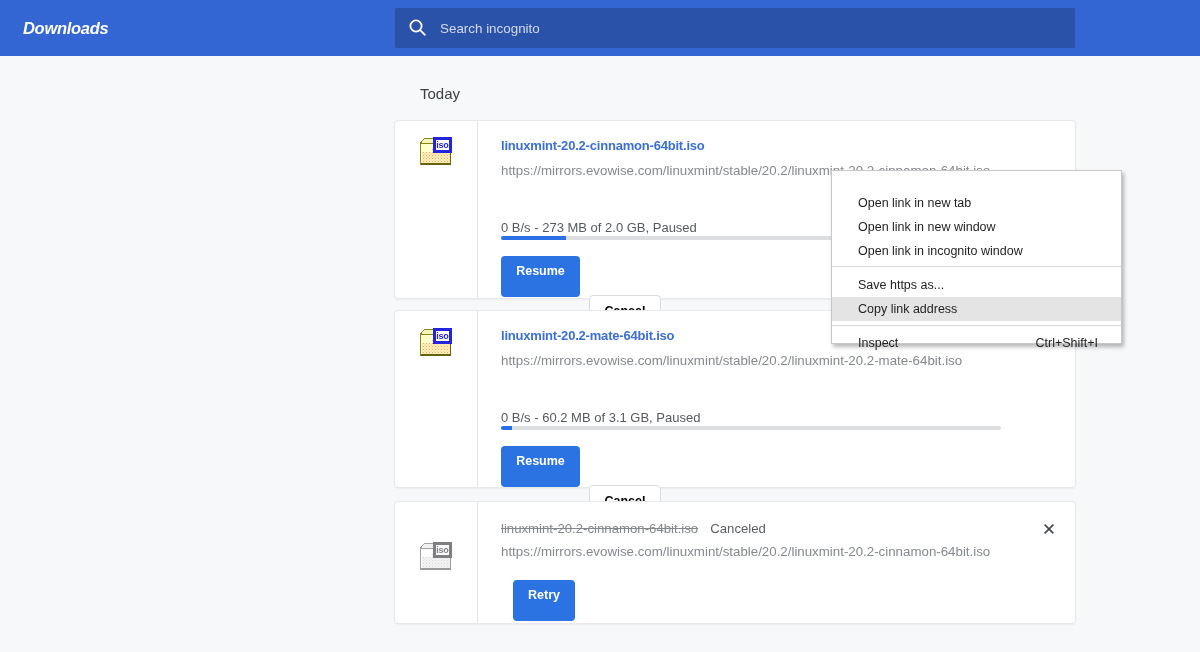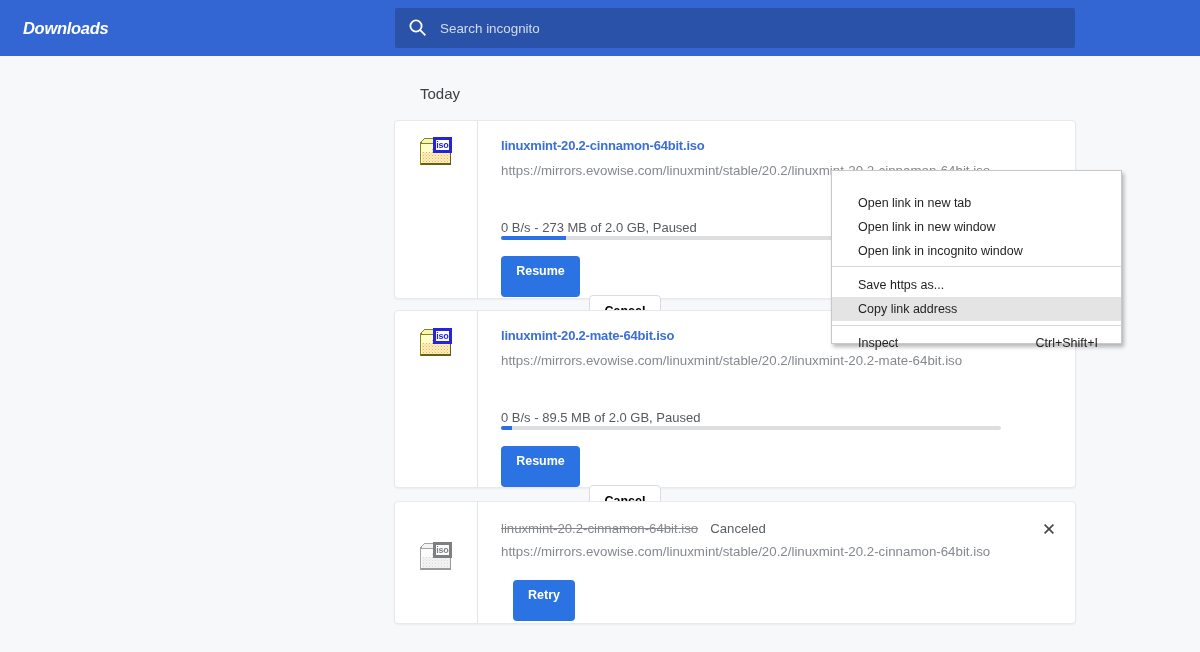"0 B/s - 89.5 MB" div.status { text: 89.5 MB of 2.0 -> 60.2 MB of 3.1 }
